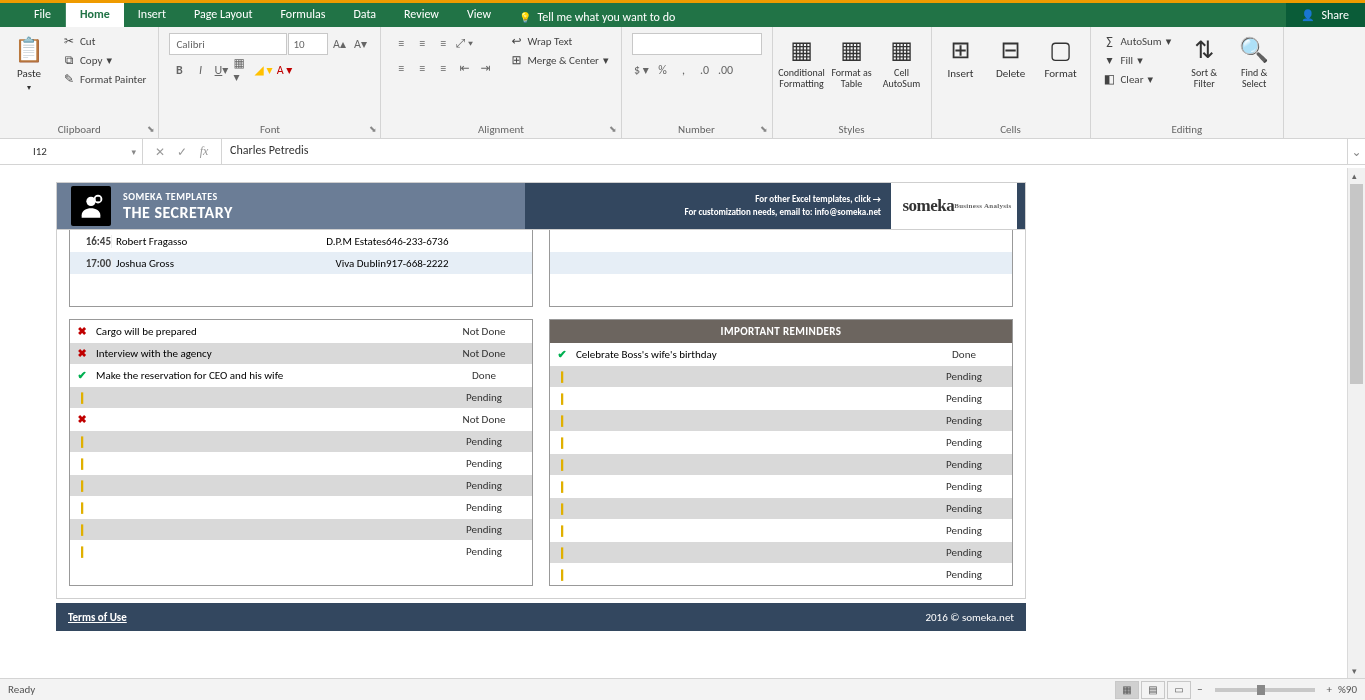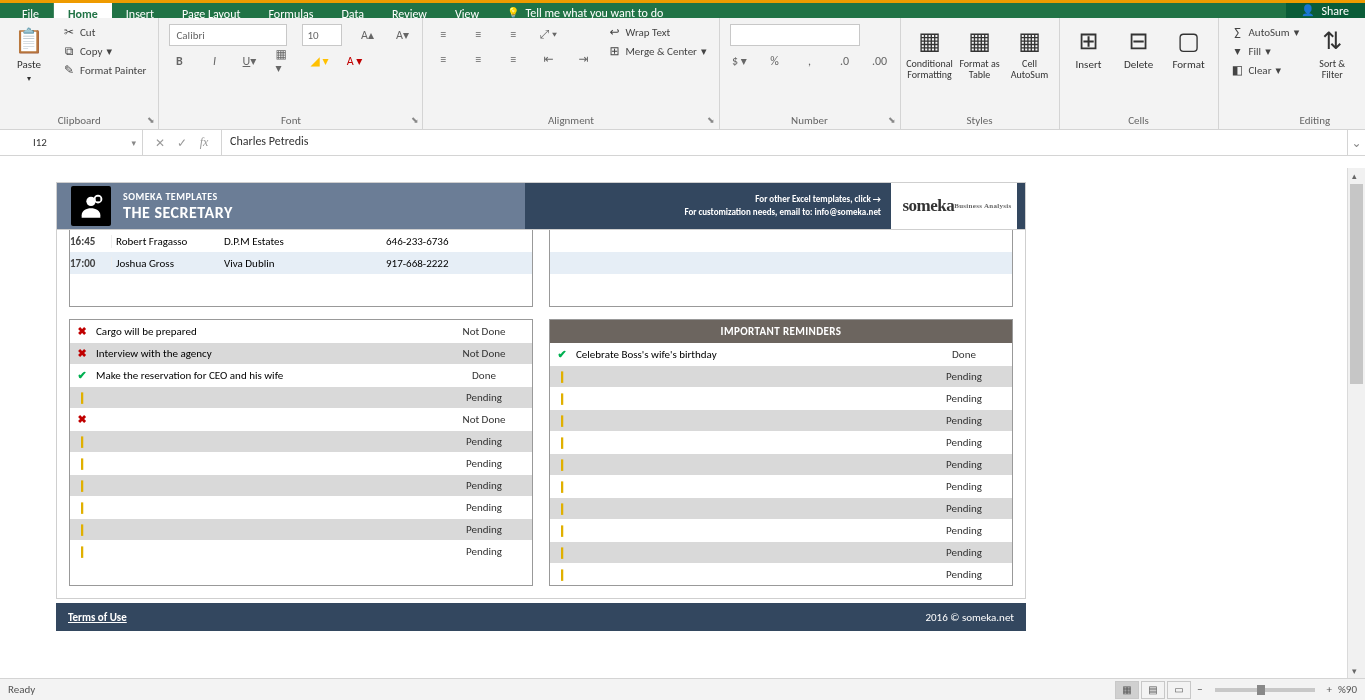"File" .tabs { height: 15px -> 24px; padding-left: 8px -> 20px }
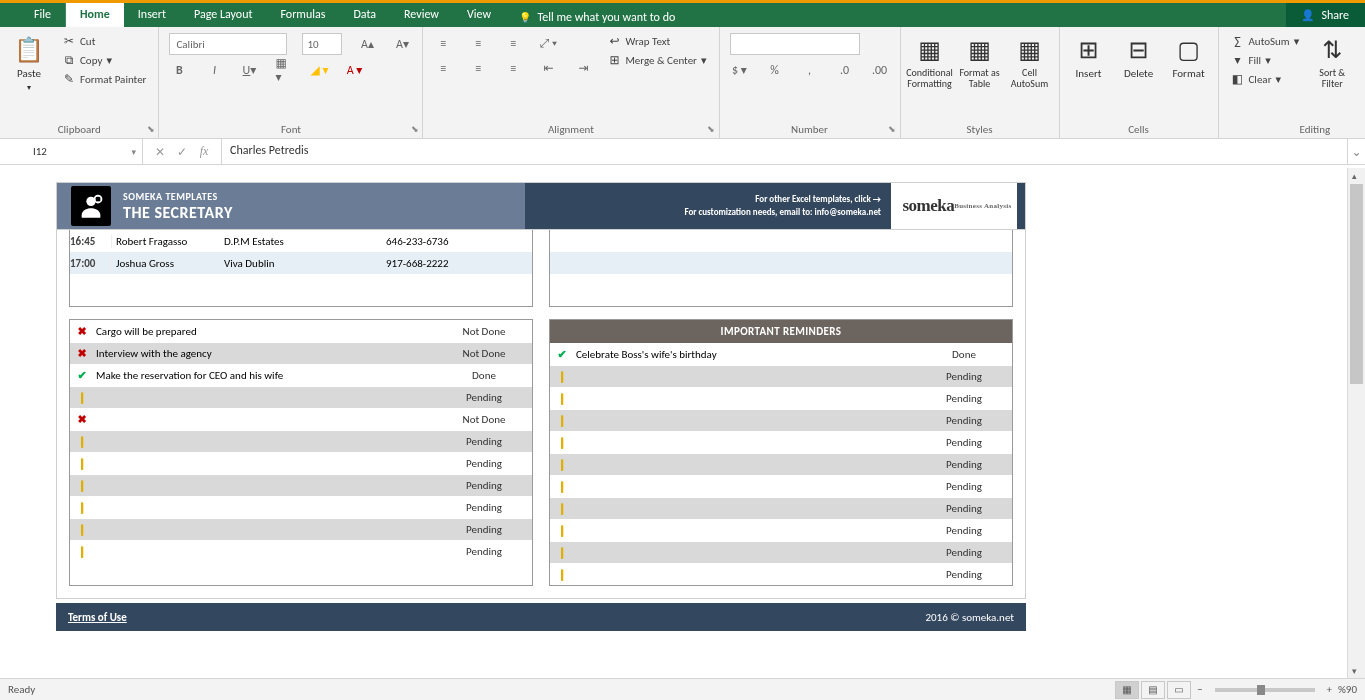"Calibri" .row { gap: 15px -> 1px }
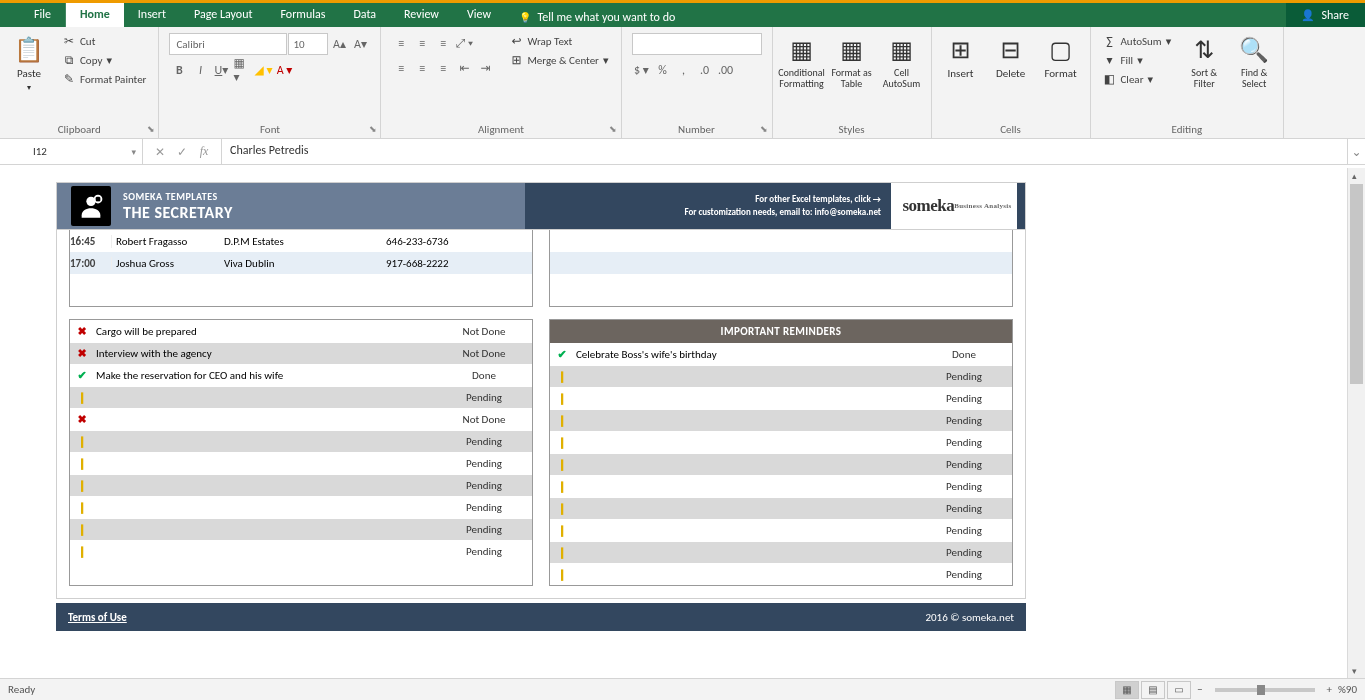"16:45" .apt-time { padding-right: 6px -> none; text-align: left -> right }
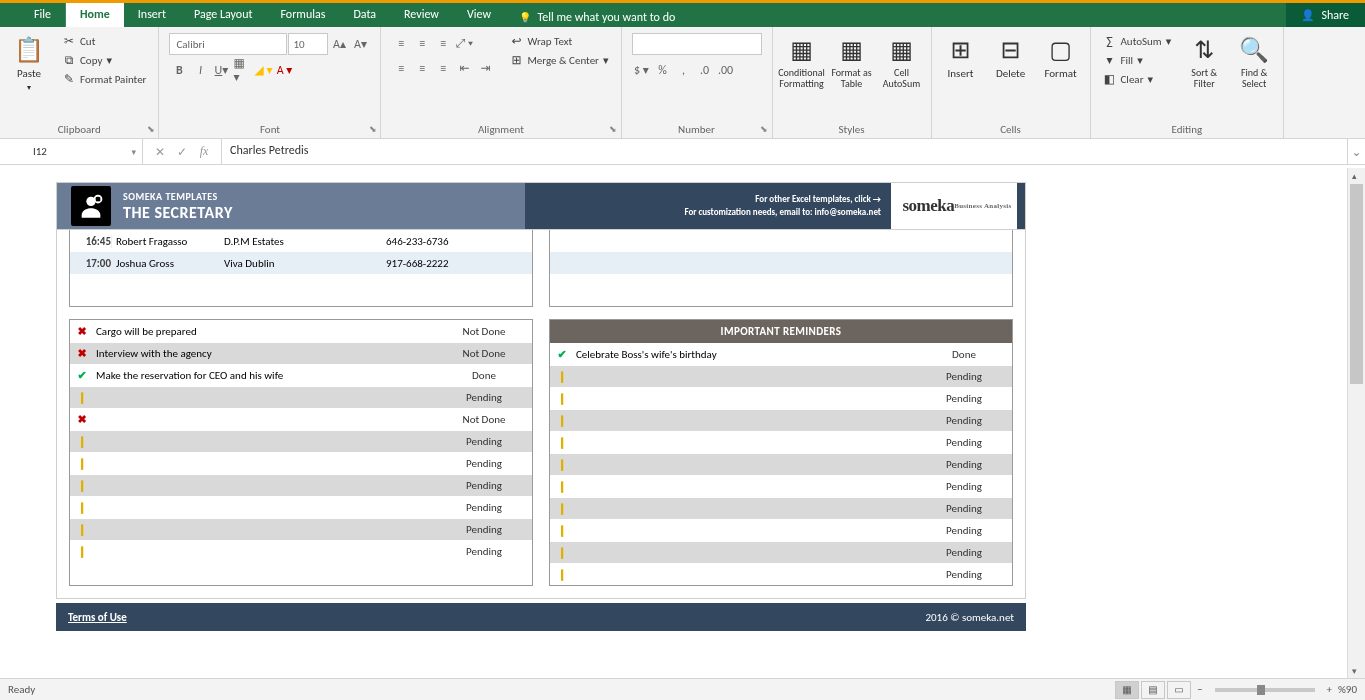"D.P.M Estates" .apt-co { text-align: none -> right }
